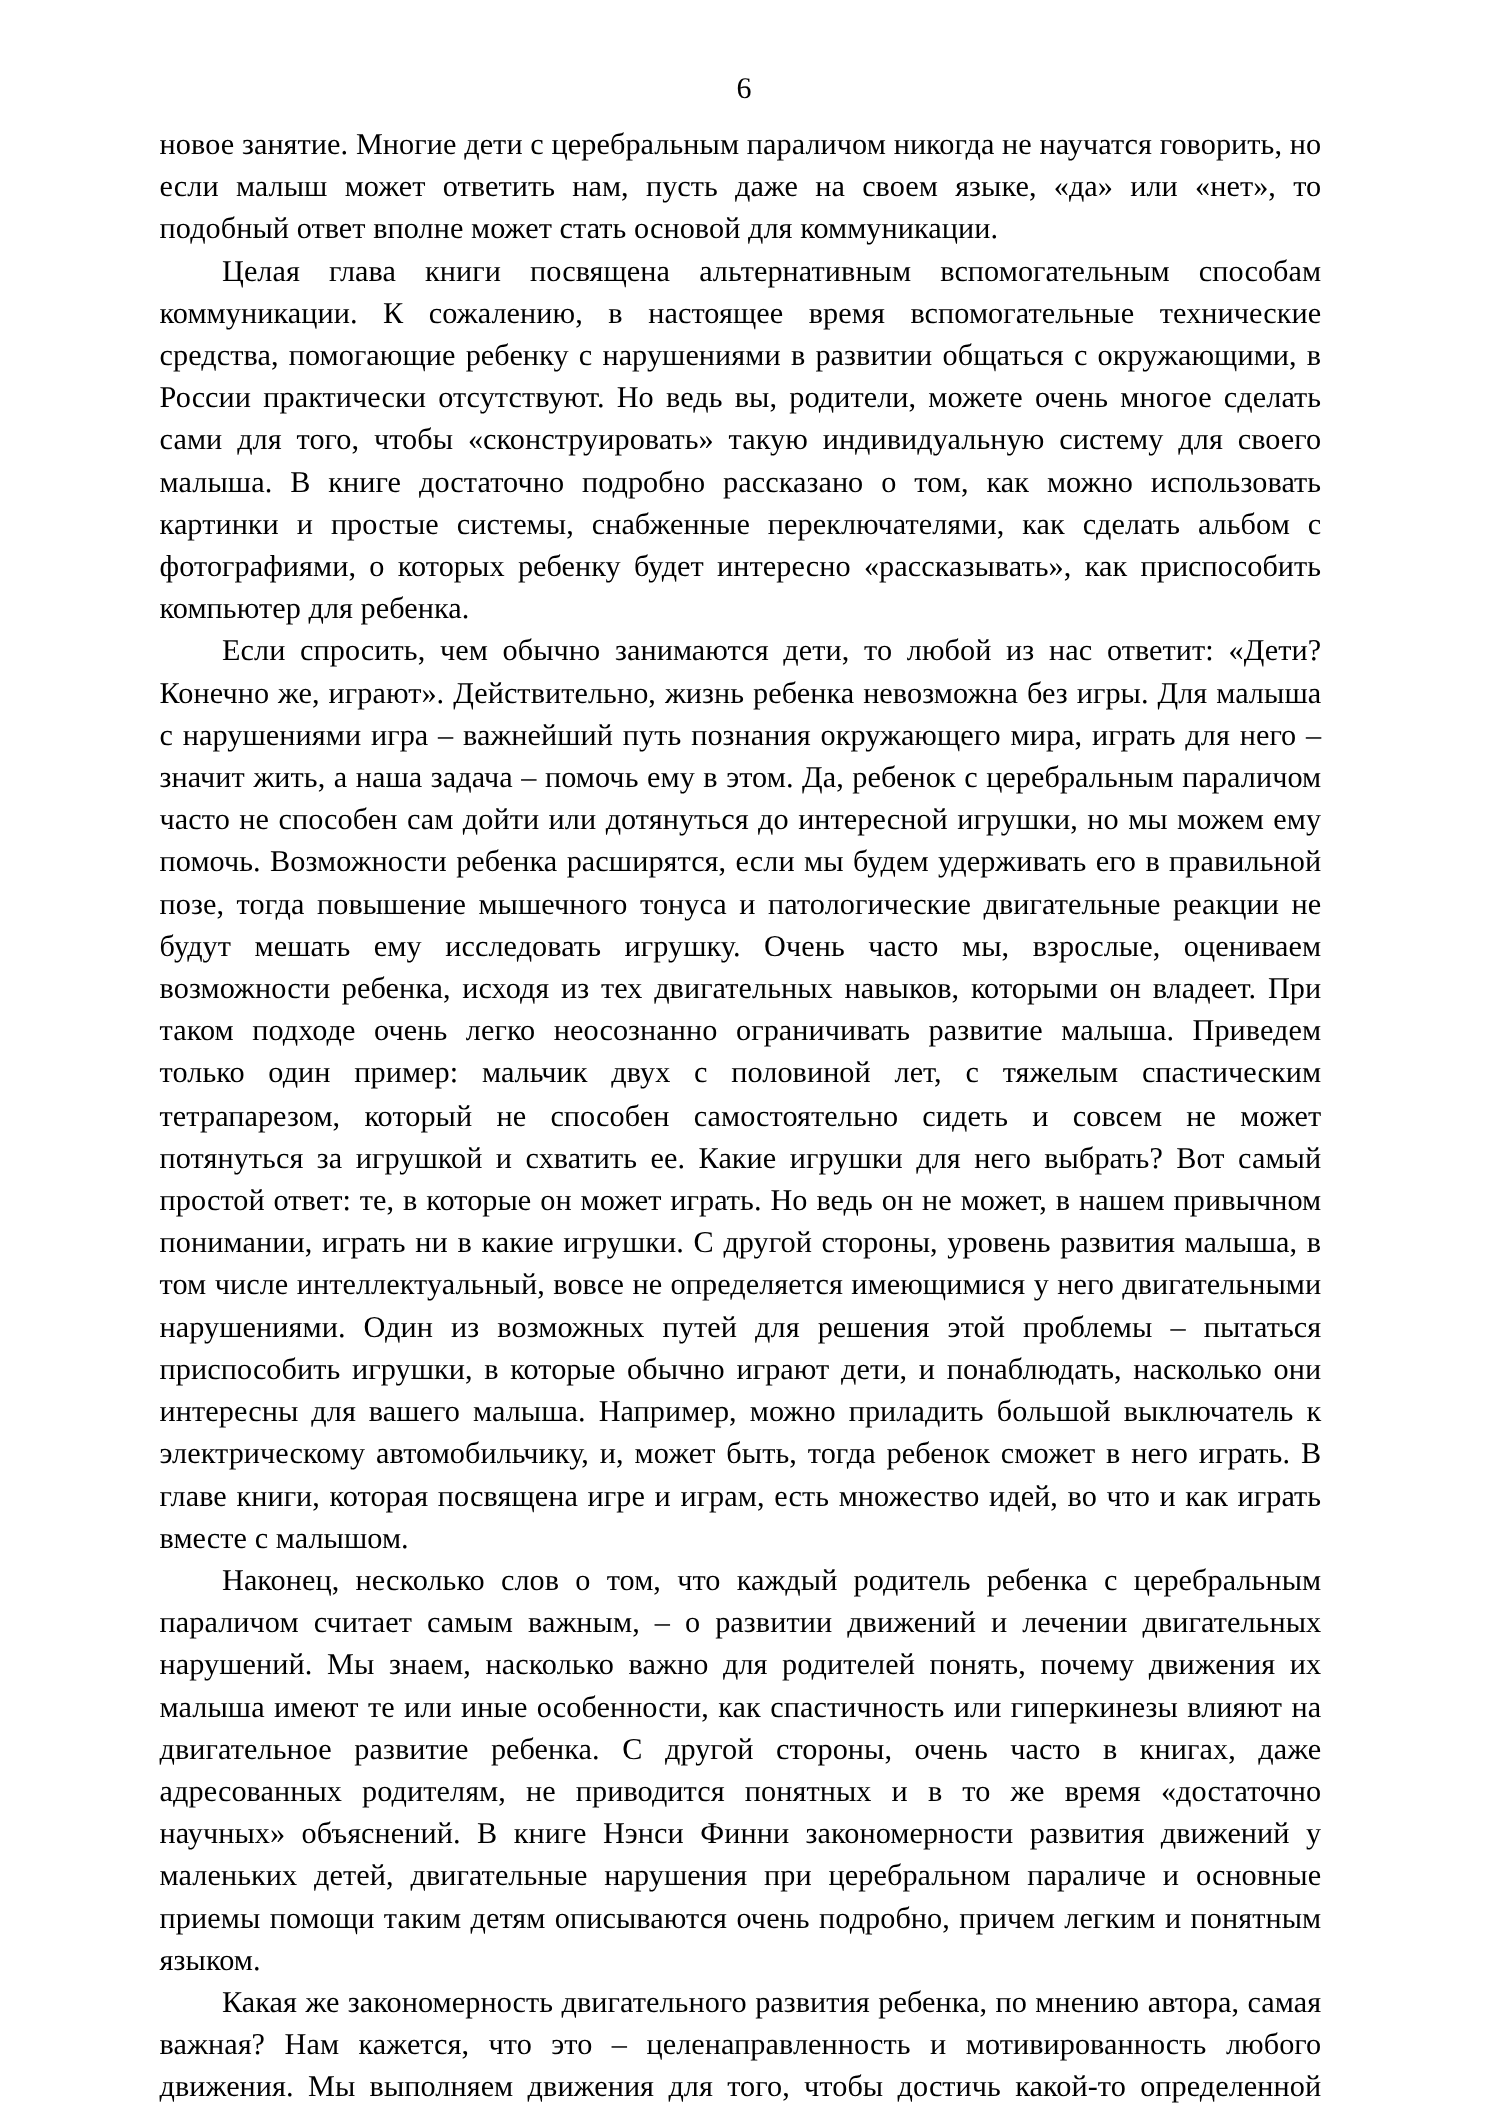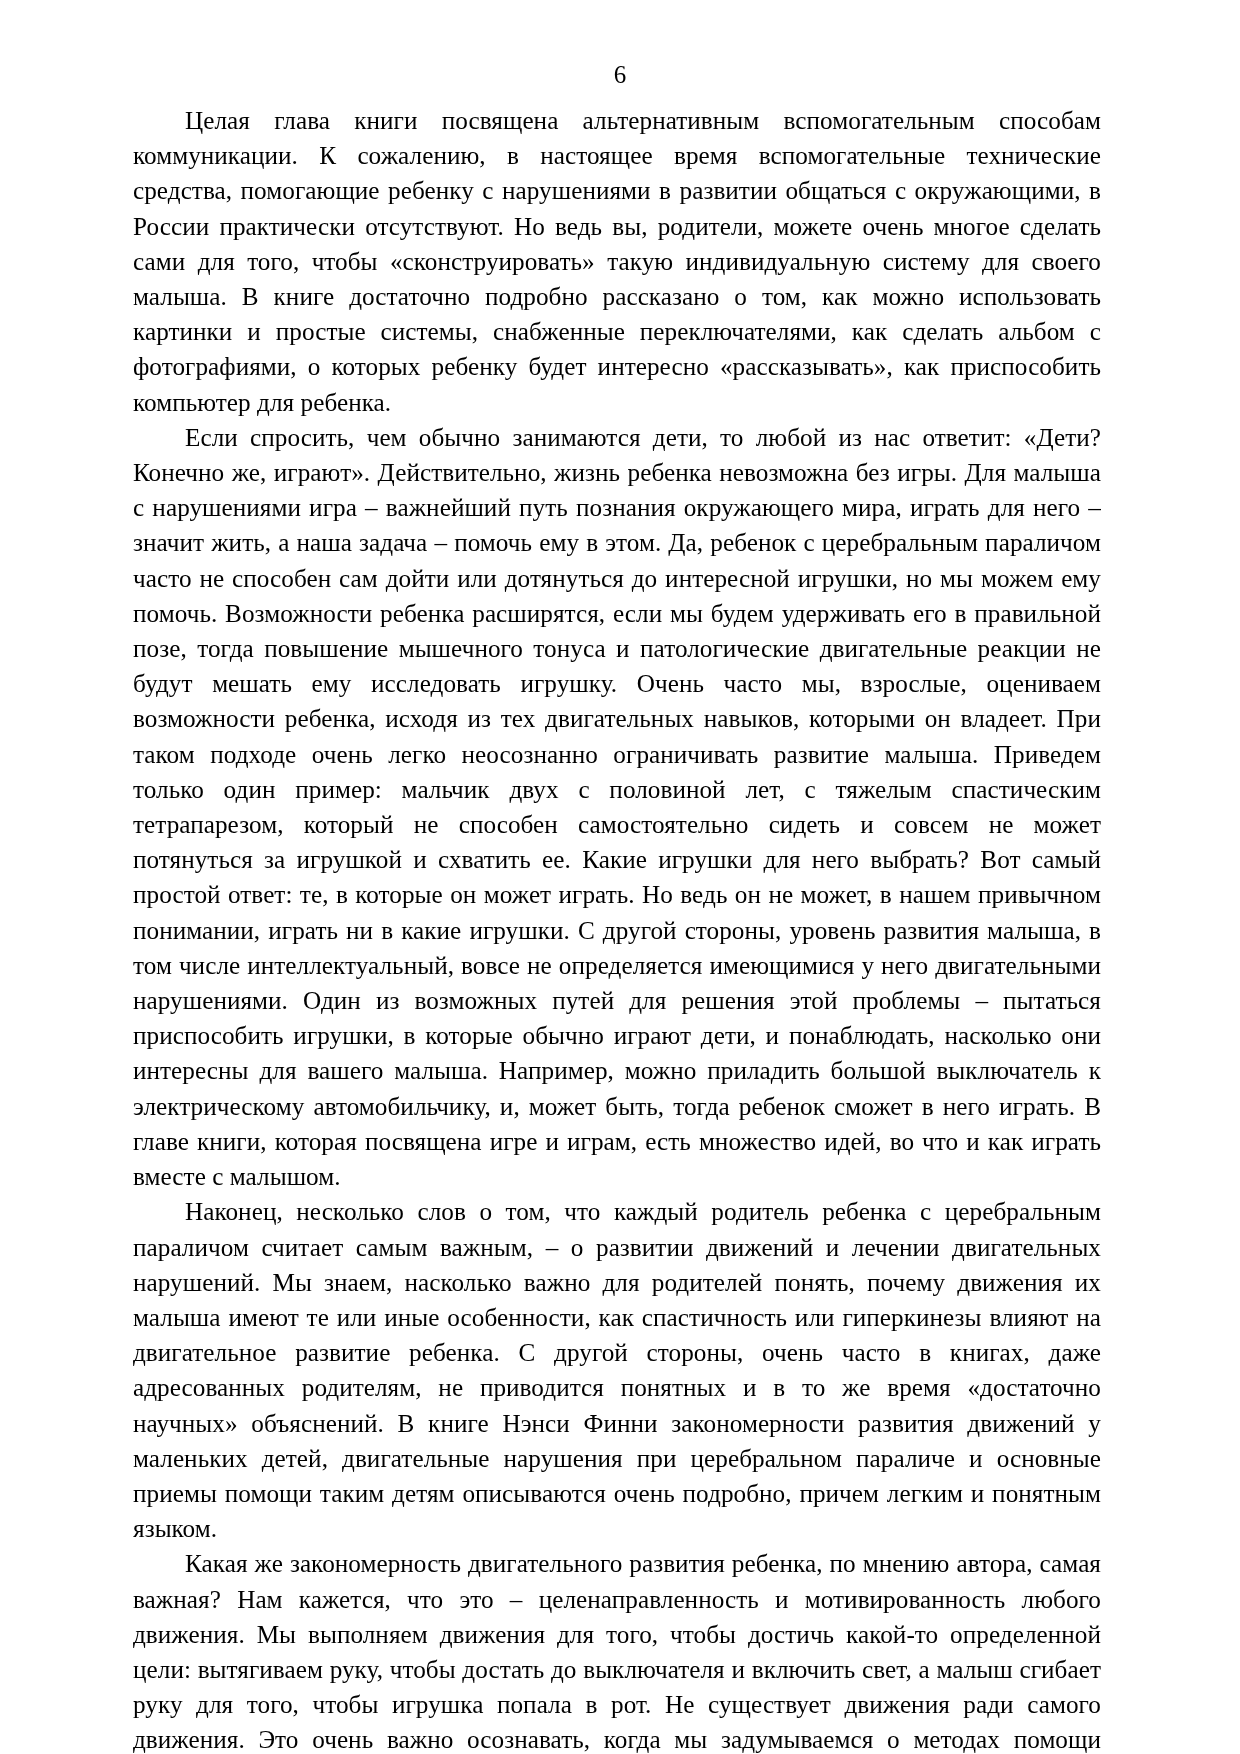"новое занятие. Многие дети с" p.para { html: none -> <p>новое занятие. Многие дети с церебральным параличом никогда не научатся говорить, но если малыш может ответить нам, пусть даже на своем языке, «да» или «нет», то подобный ответ вполне может стать основой для коммуникации.</p> }
